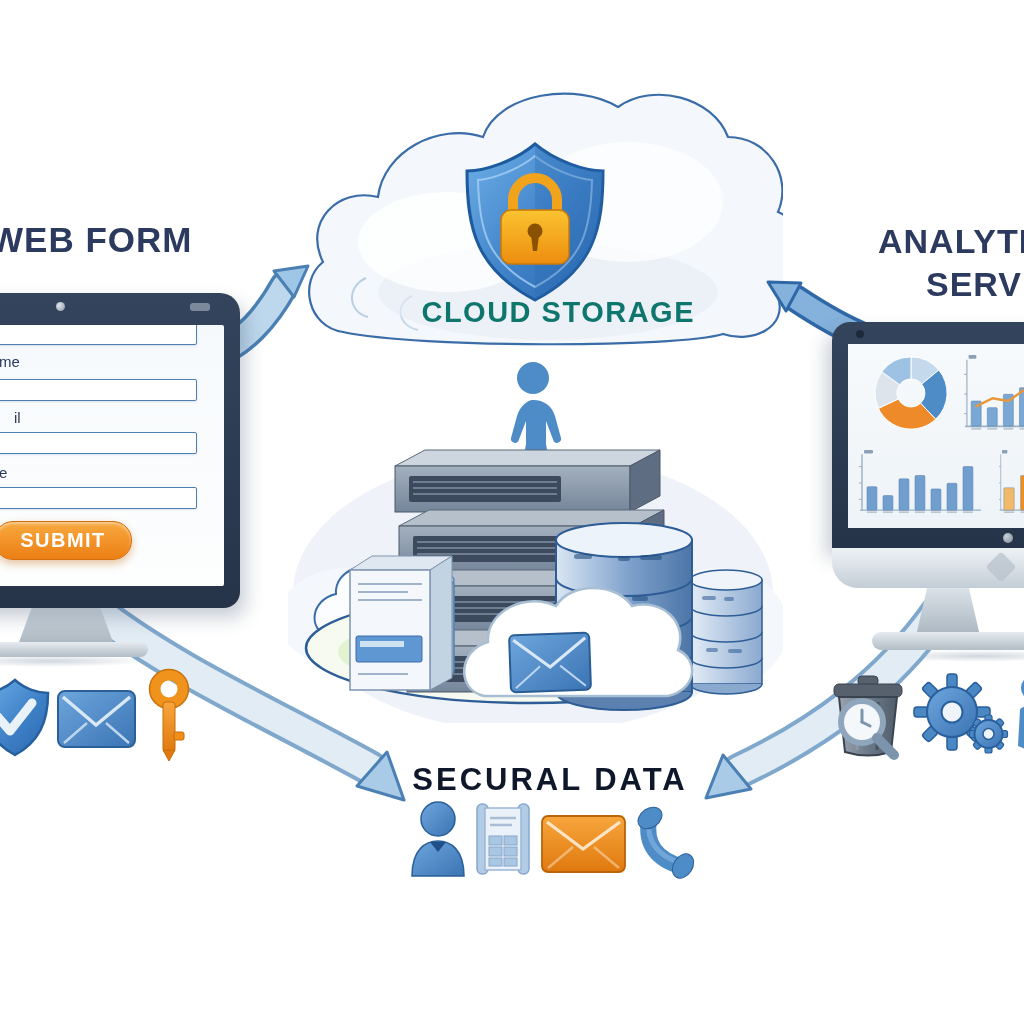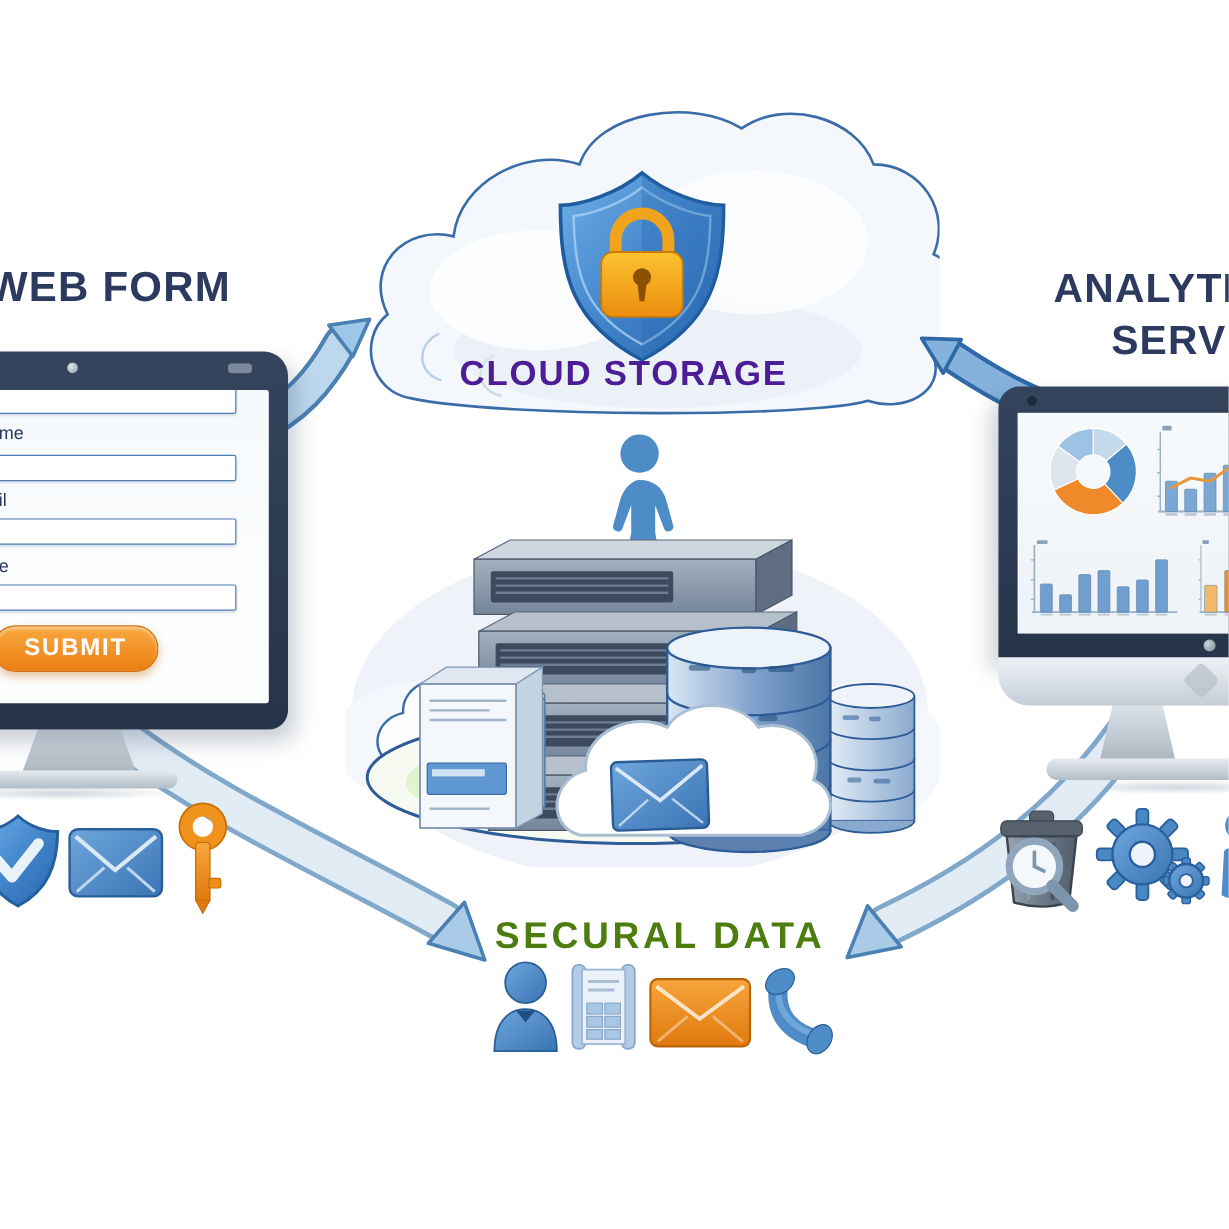"CLOUD STORAGE" .t-cloud { color: #4c1d95 -> #0f766e; text-align: left -> right }
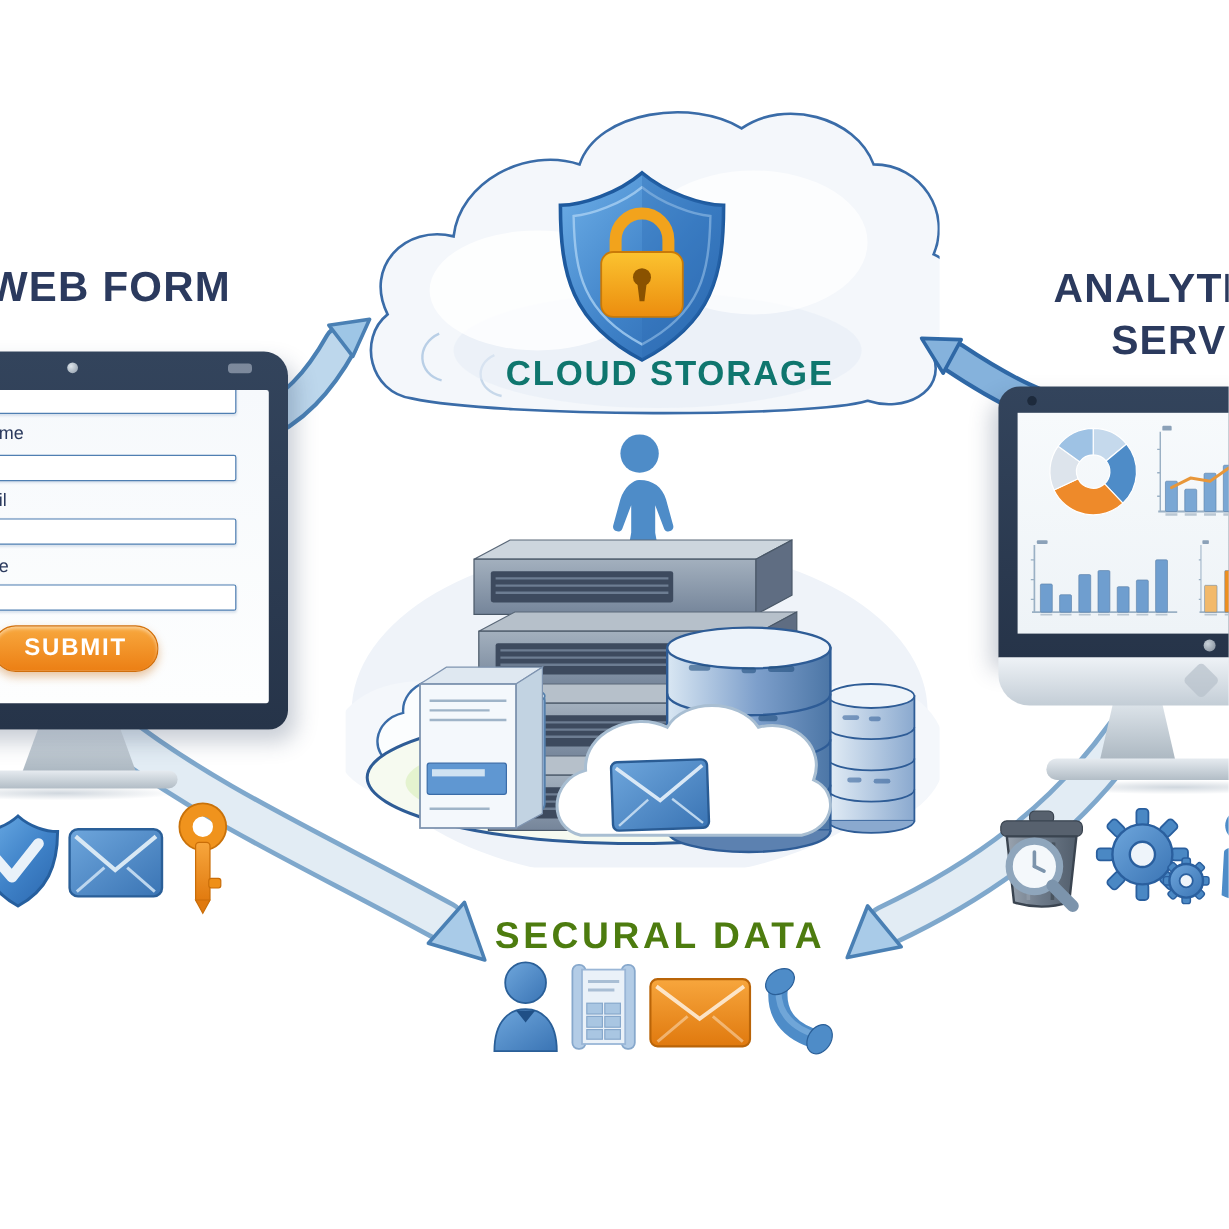"il" div.f-label { margin-left: none -> 15px }
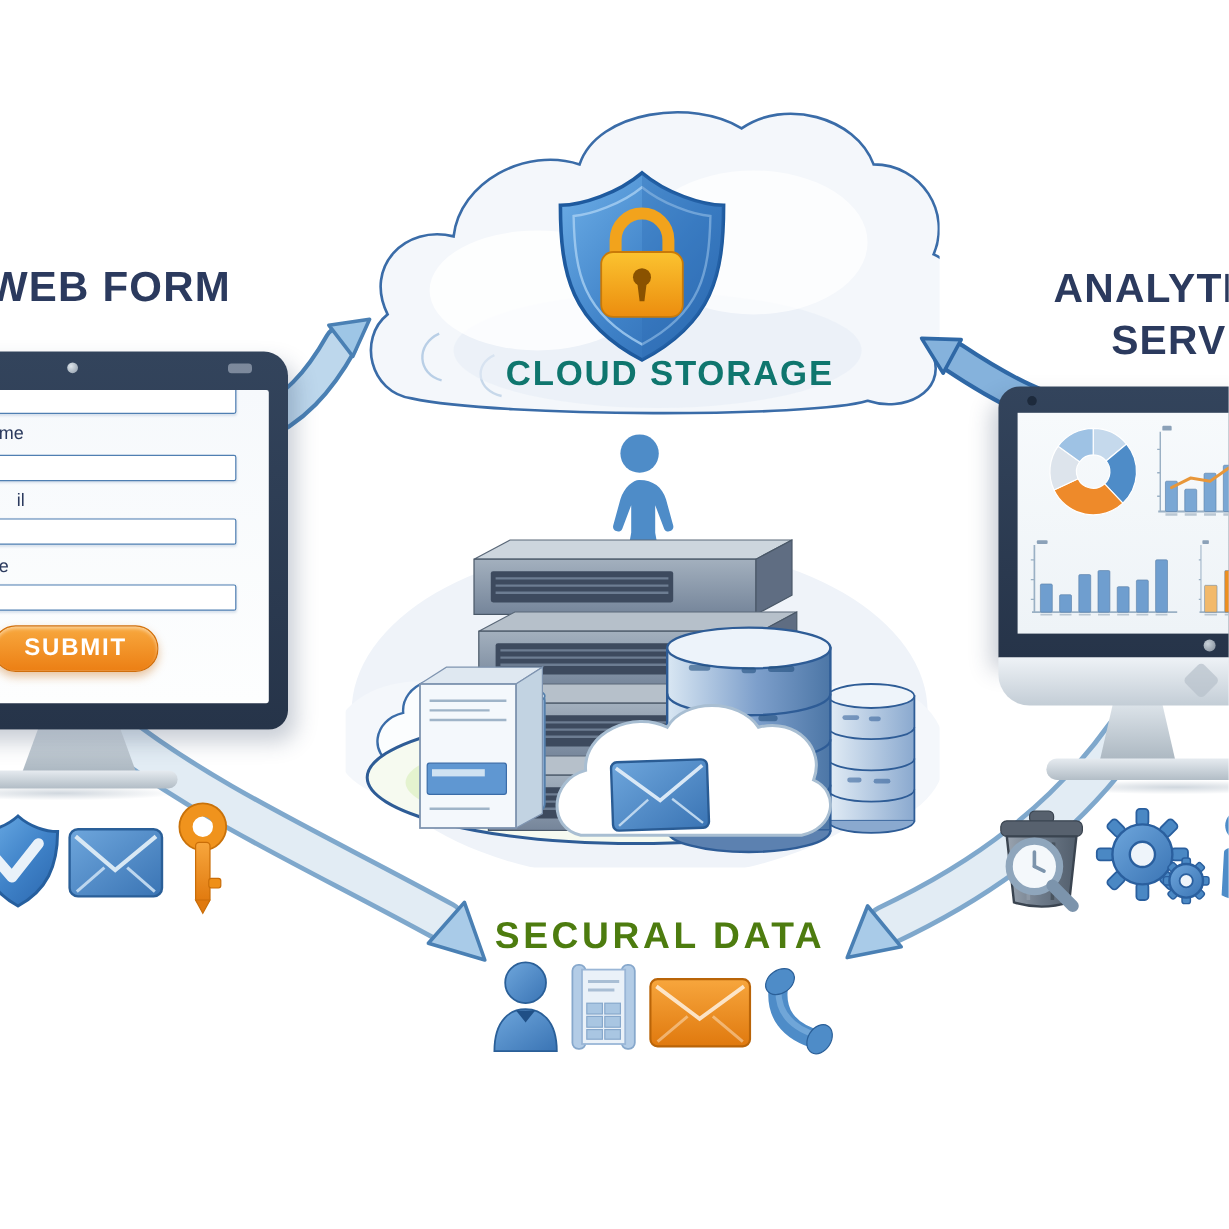"SECURAL DATA" .t-secural { color: #4d7c0f -> #0f172a }
